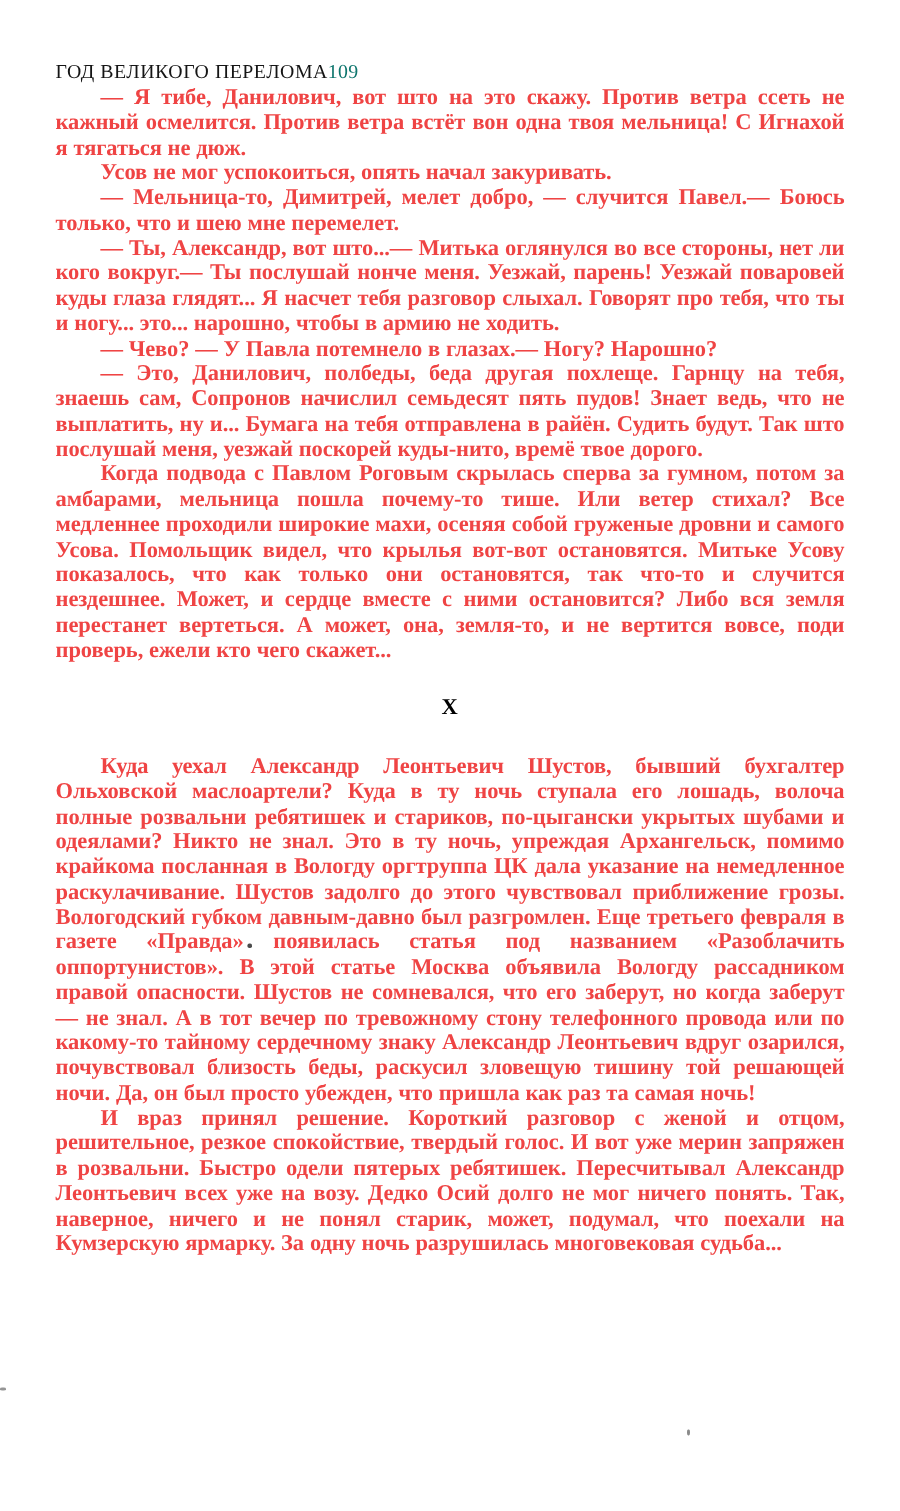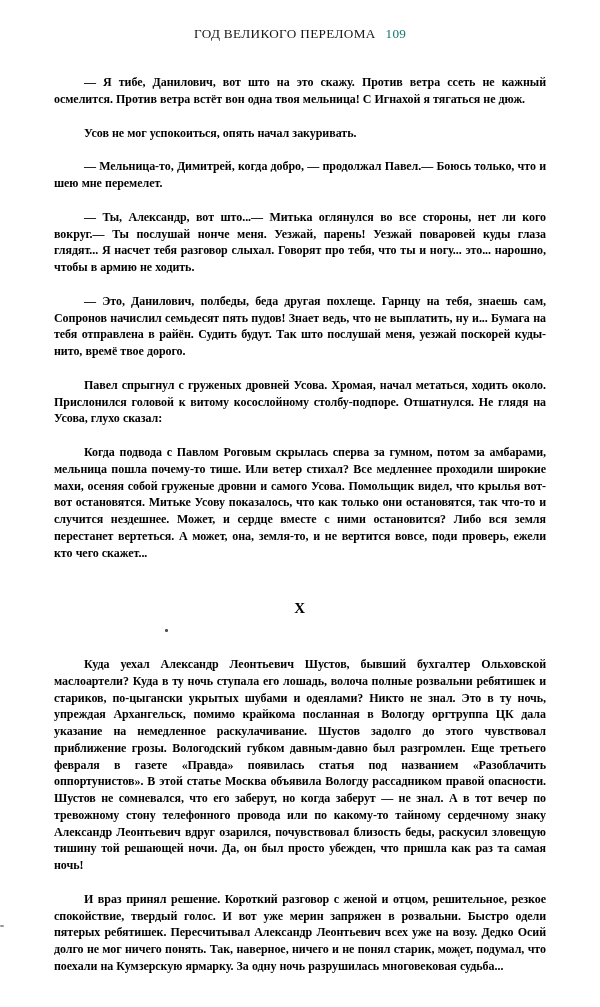"ГОД ВЕЛИКОГО ПЕРЕЛОМА" .running-head { gap: 10px -> none; justify-content: center -> flex-start; top: 26px -> 40px }
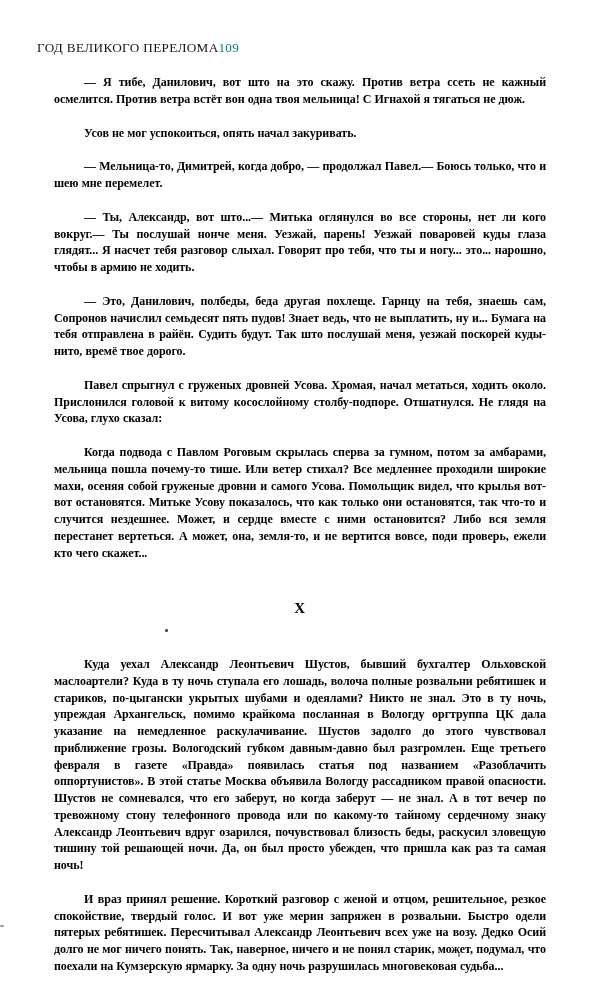"— Я тибе, Данилович, вот" .para { color: #000000 -> #ef4444; font-size: 12px -> 15px; margin: 17px -> 0 }
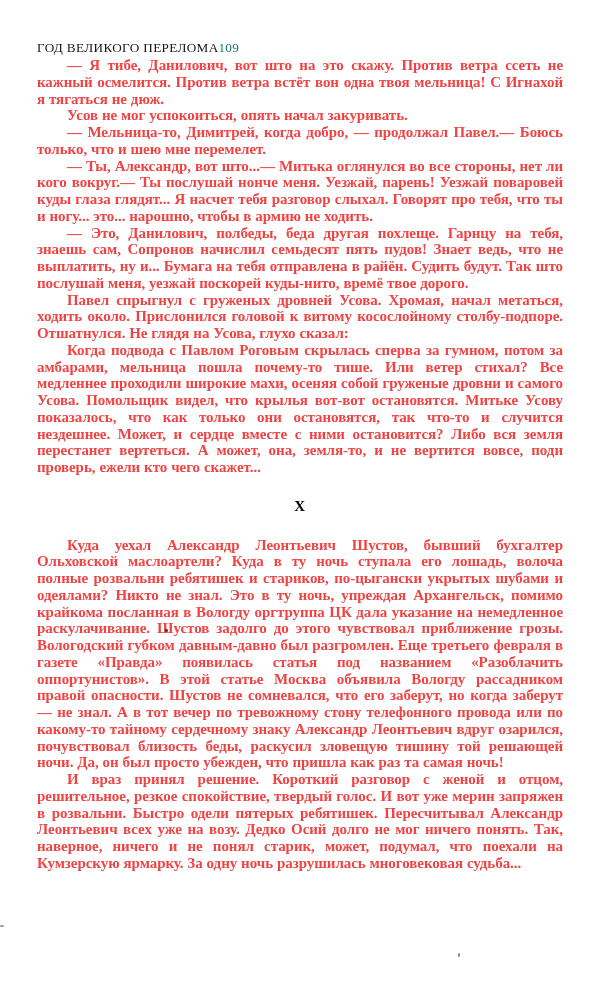"— Мельница-то, Димитрей, когда добро," p.para { text: когда добро, — продолжал -> мелет добро, — случится }
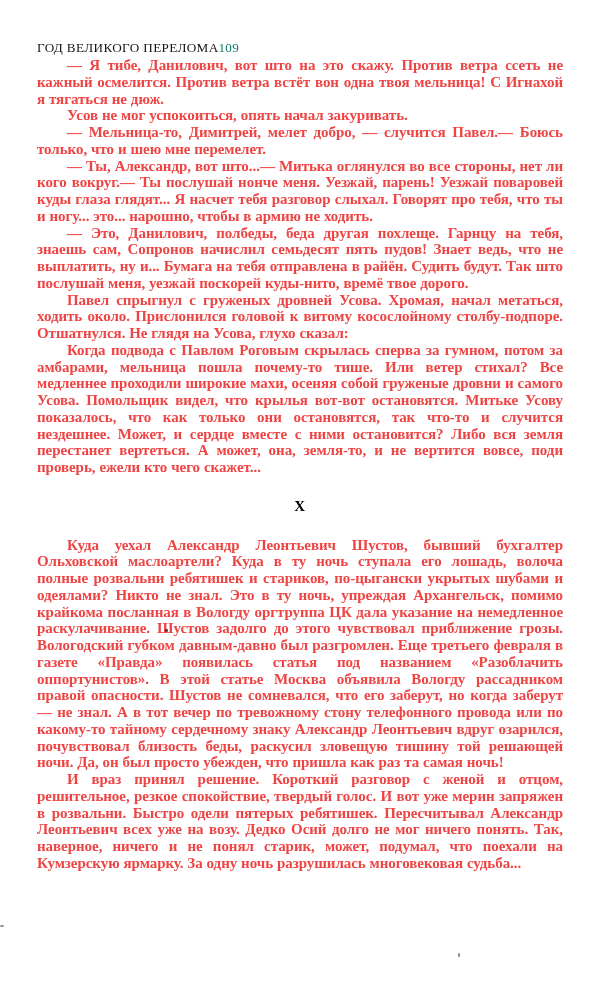"— Чево? — У Павла" p.para { html: none -> <p>— Чево? — У Павла потемнело в глазах.— Ногу? Нарошно?</p> }
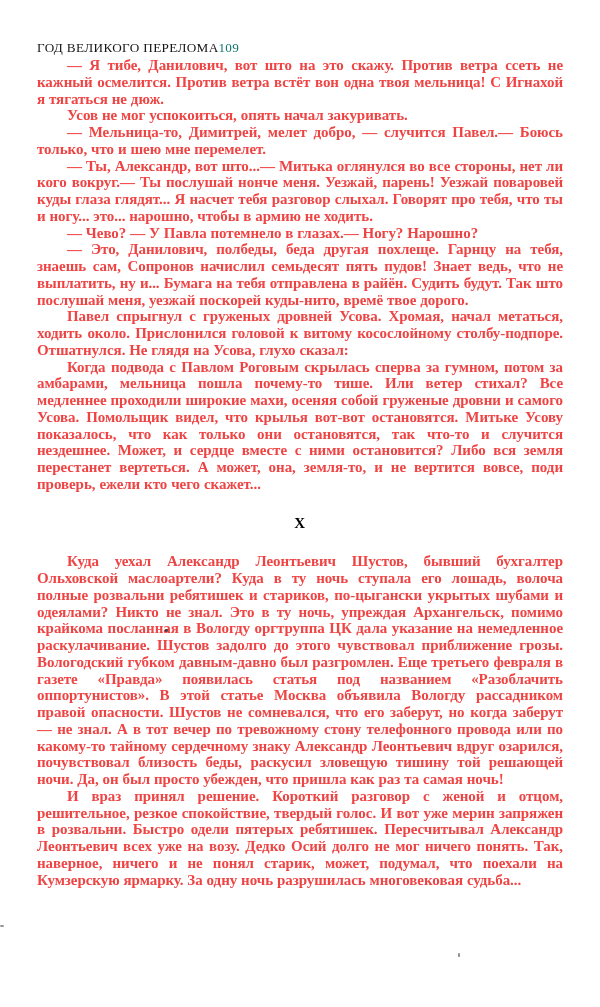"Павел спрыгнул с груженых дровней" p.para { html: <p>Павел спрыгнул с груженых дровней Усова. Хромая, начал метаться, ходить около. Прислонился головой к витому косослойному столбу-подпоре. Отшатнулся. Не глядя на Усова, глухо сказал:</p> -> none }
